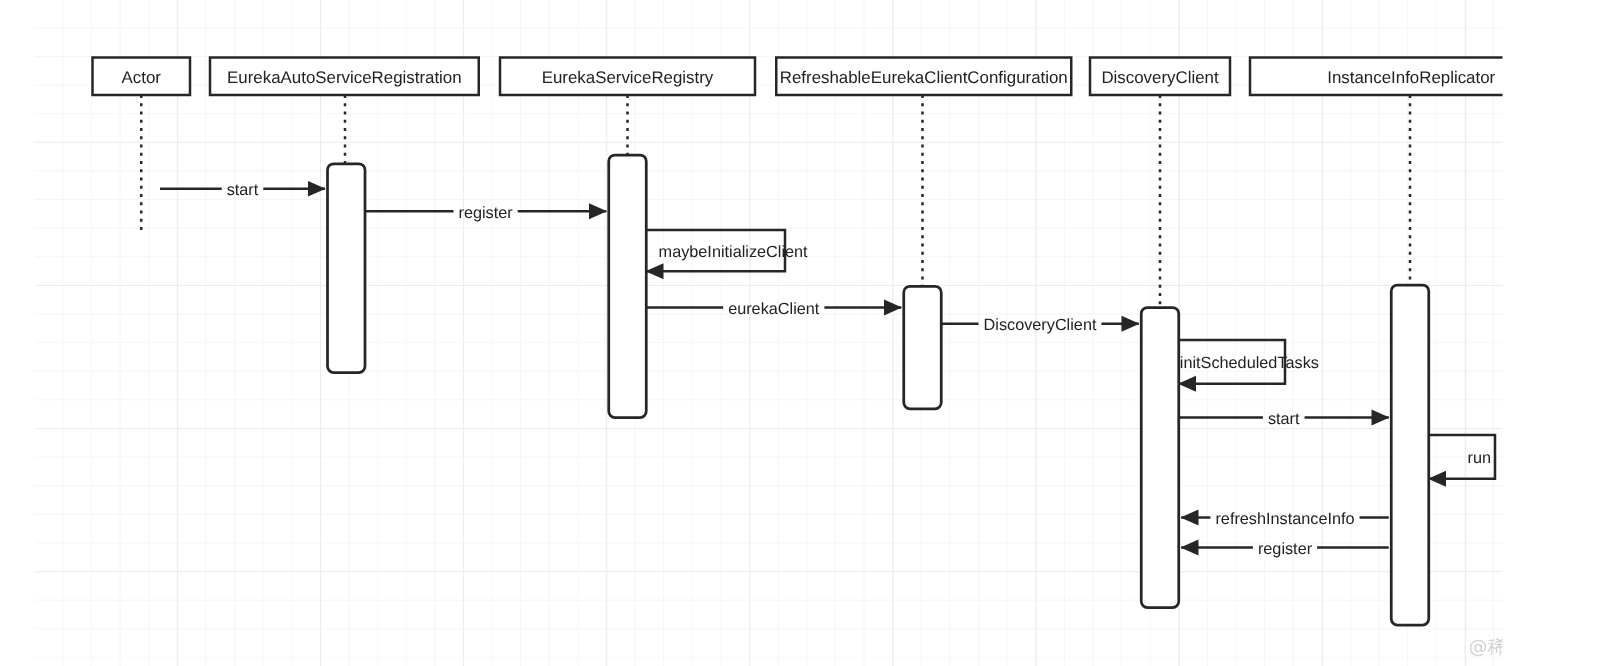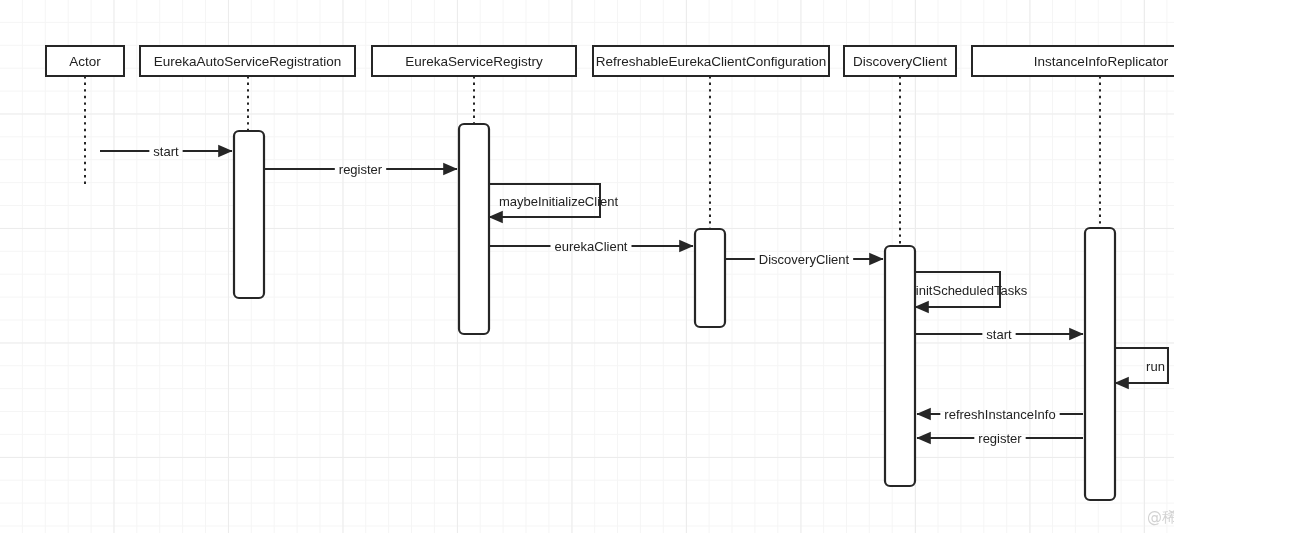"Actor" #canvas { margin-left: none -> 28px }
